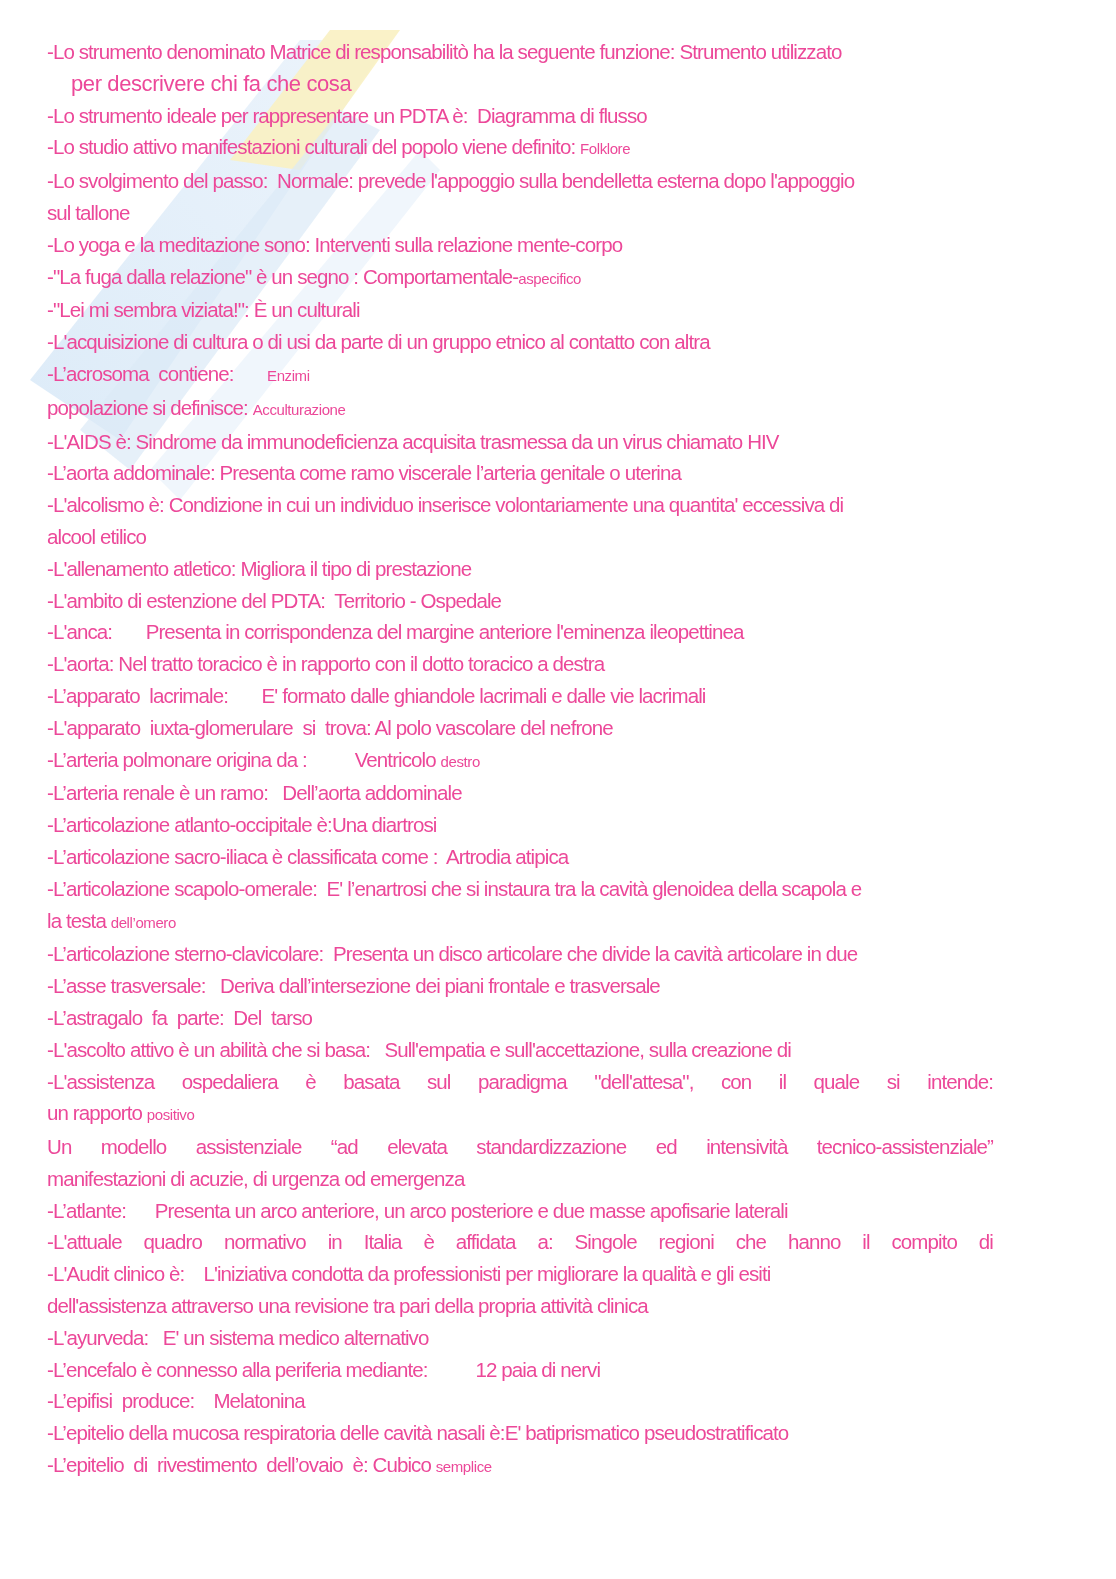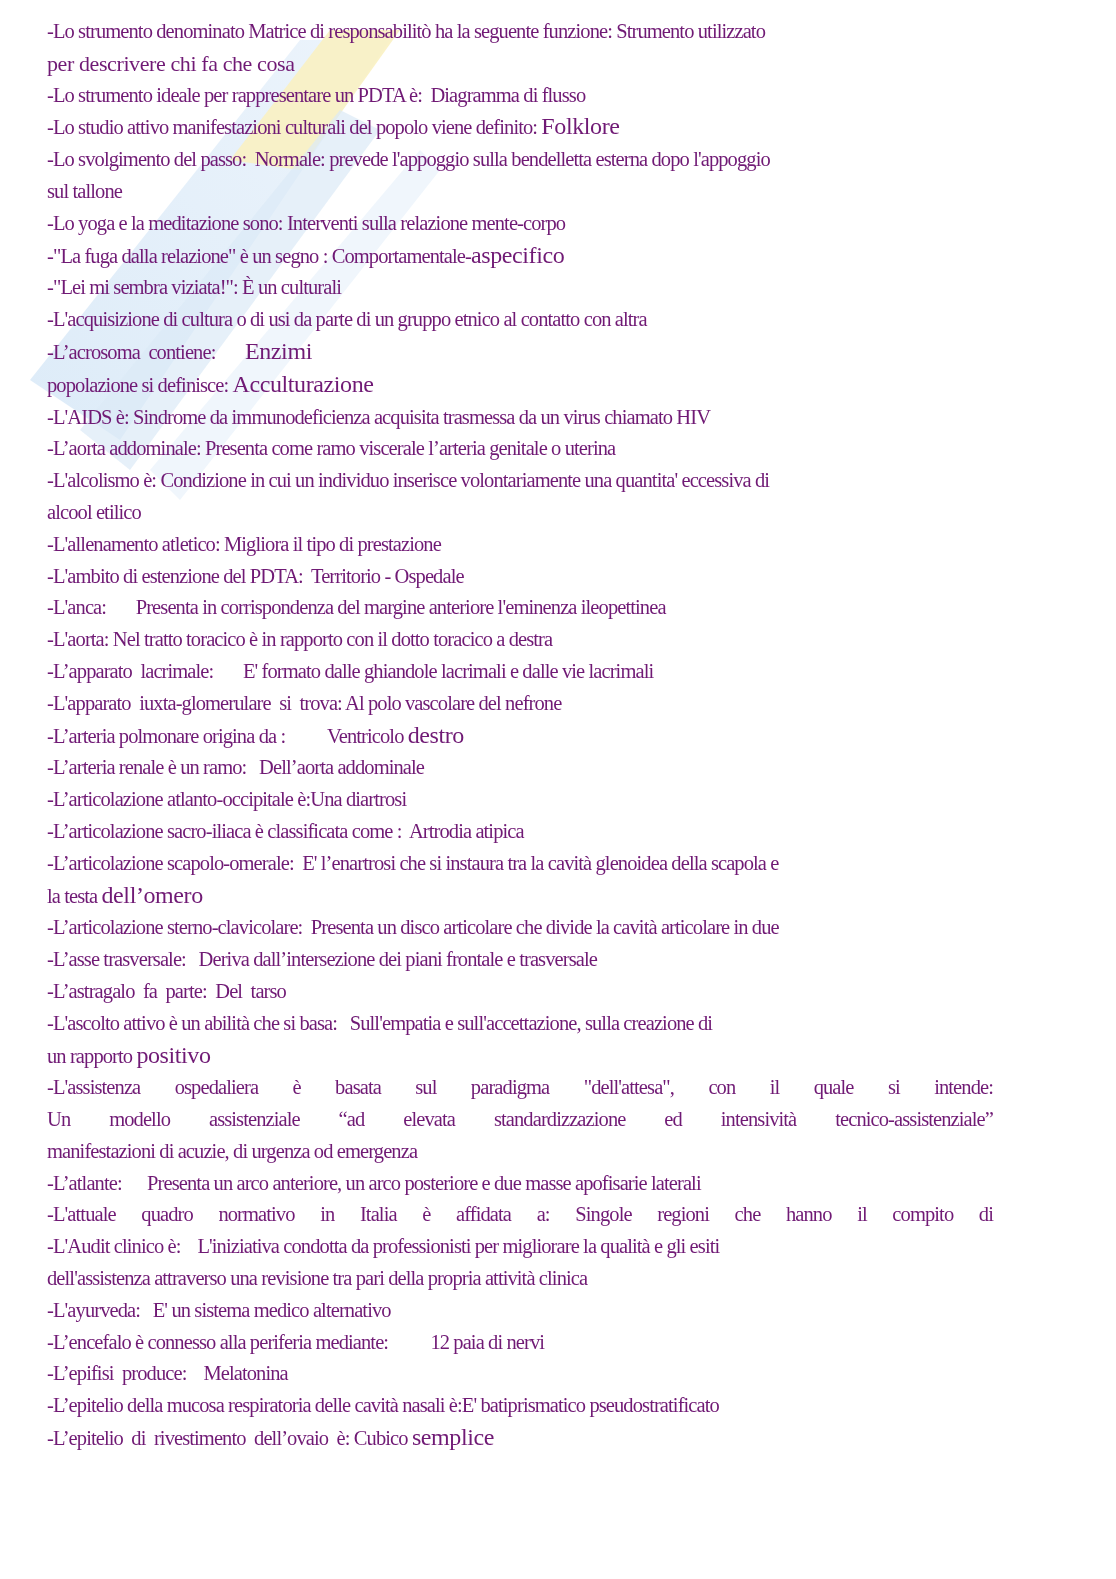"-Lo strumento denominato Matrice di" .page { color: #701a75 -> #ec4899; font-family: Liberation Serif, serif -> Liberation Sans, sans-serif; padding: 16px 48px 0 47px -> 36px 48px 0 47px }
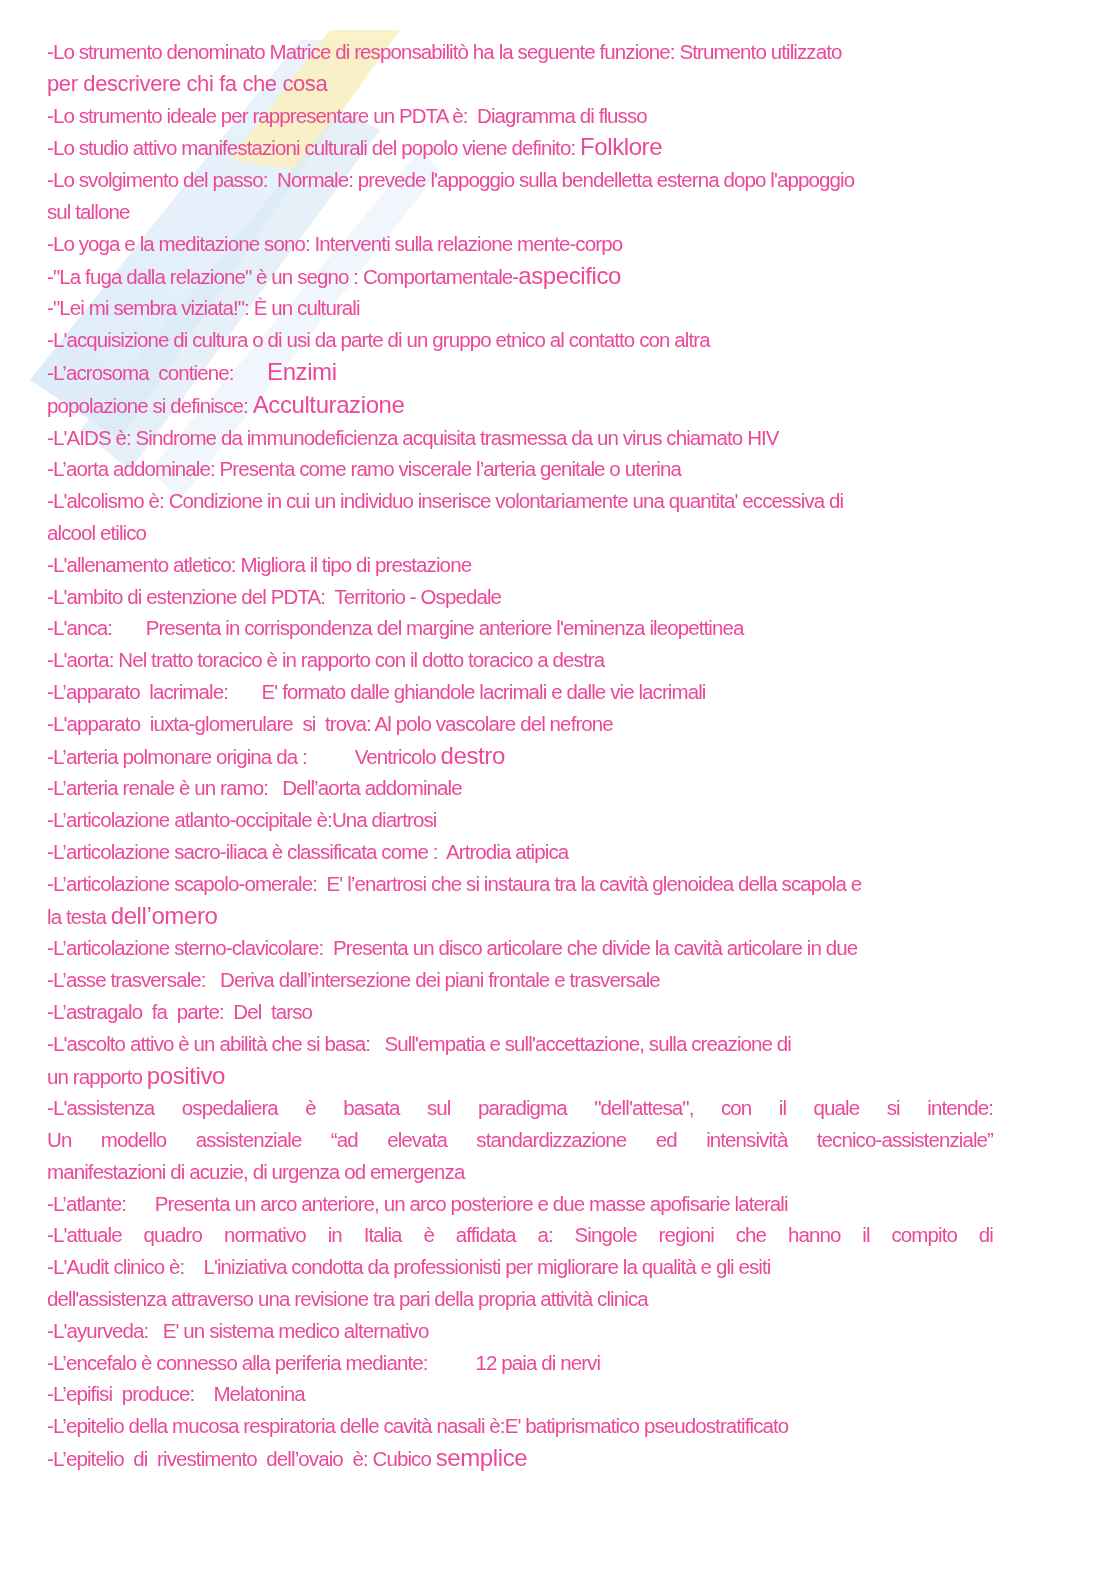"per descrivere chi fa che" .line.big { margin-left: none -> 24px }
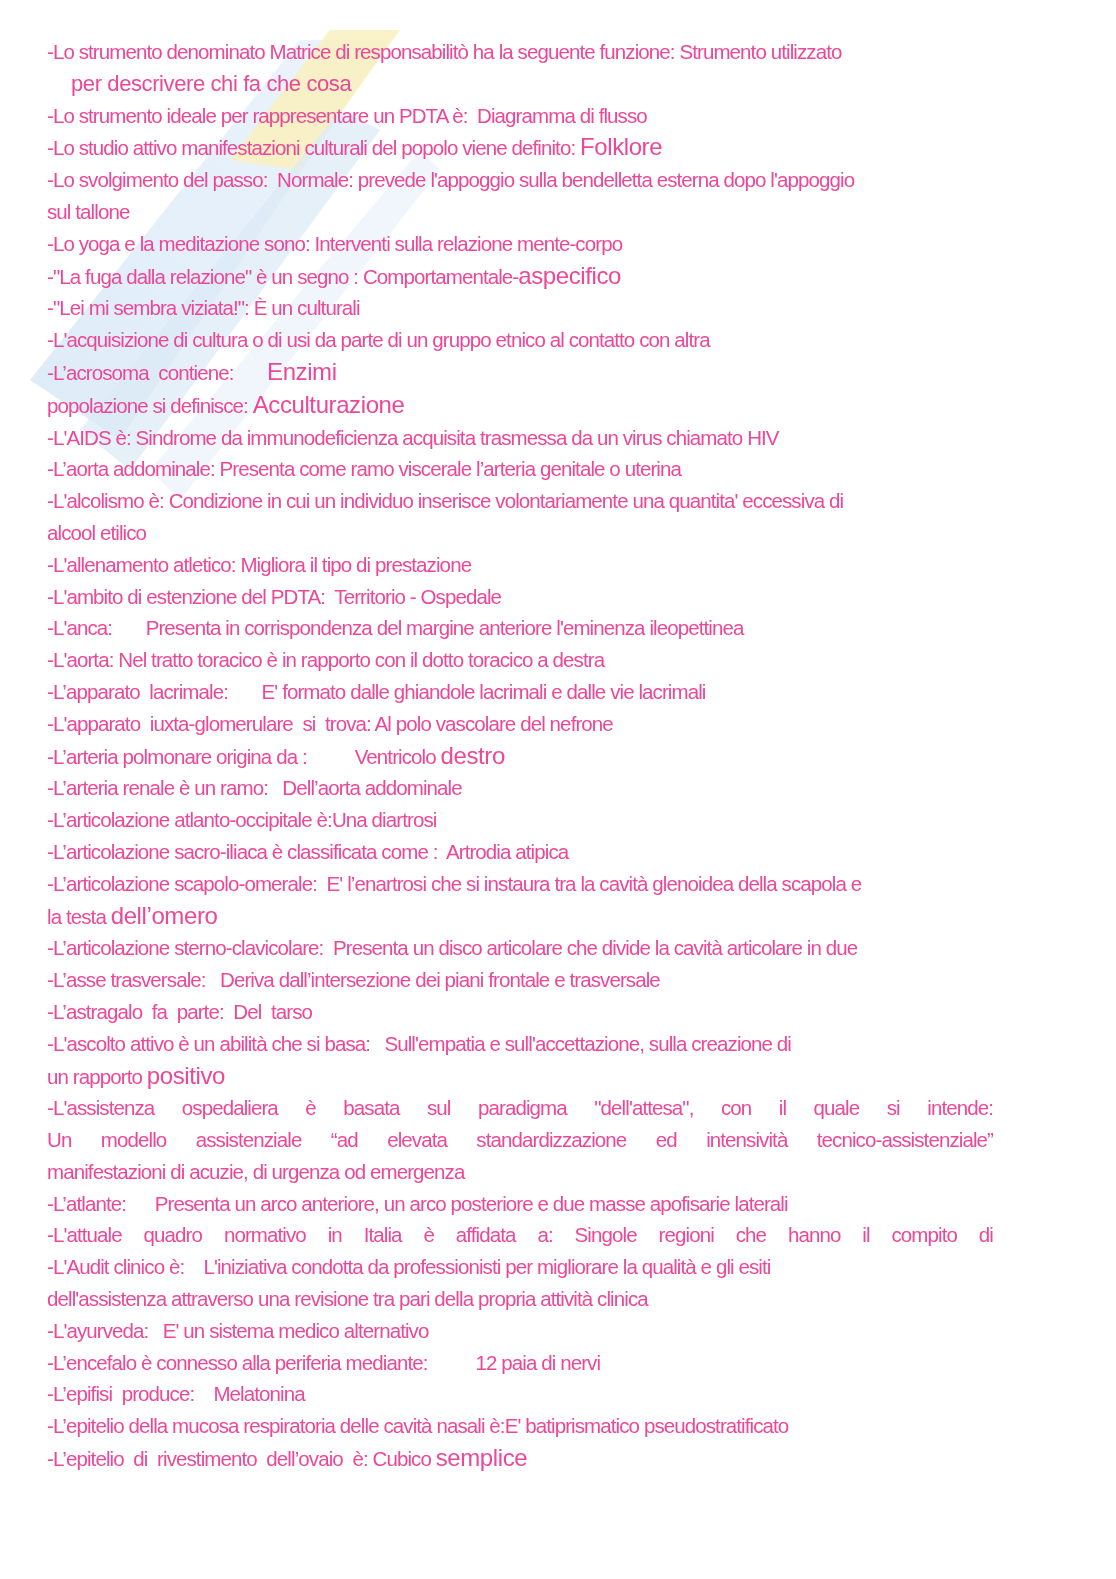"Folklore" .ans-big { font-size: 24px -> 15px }
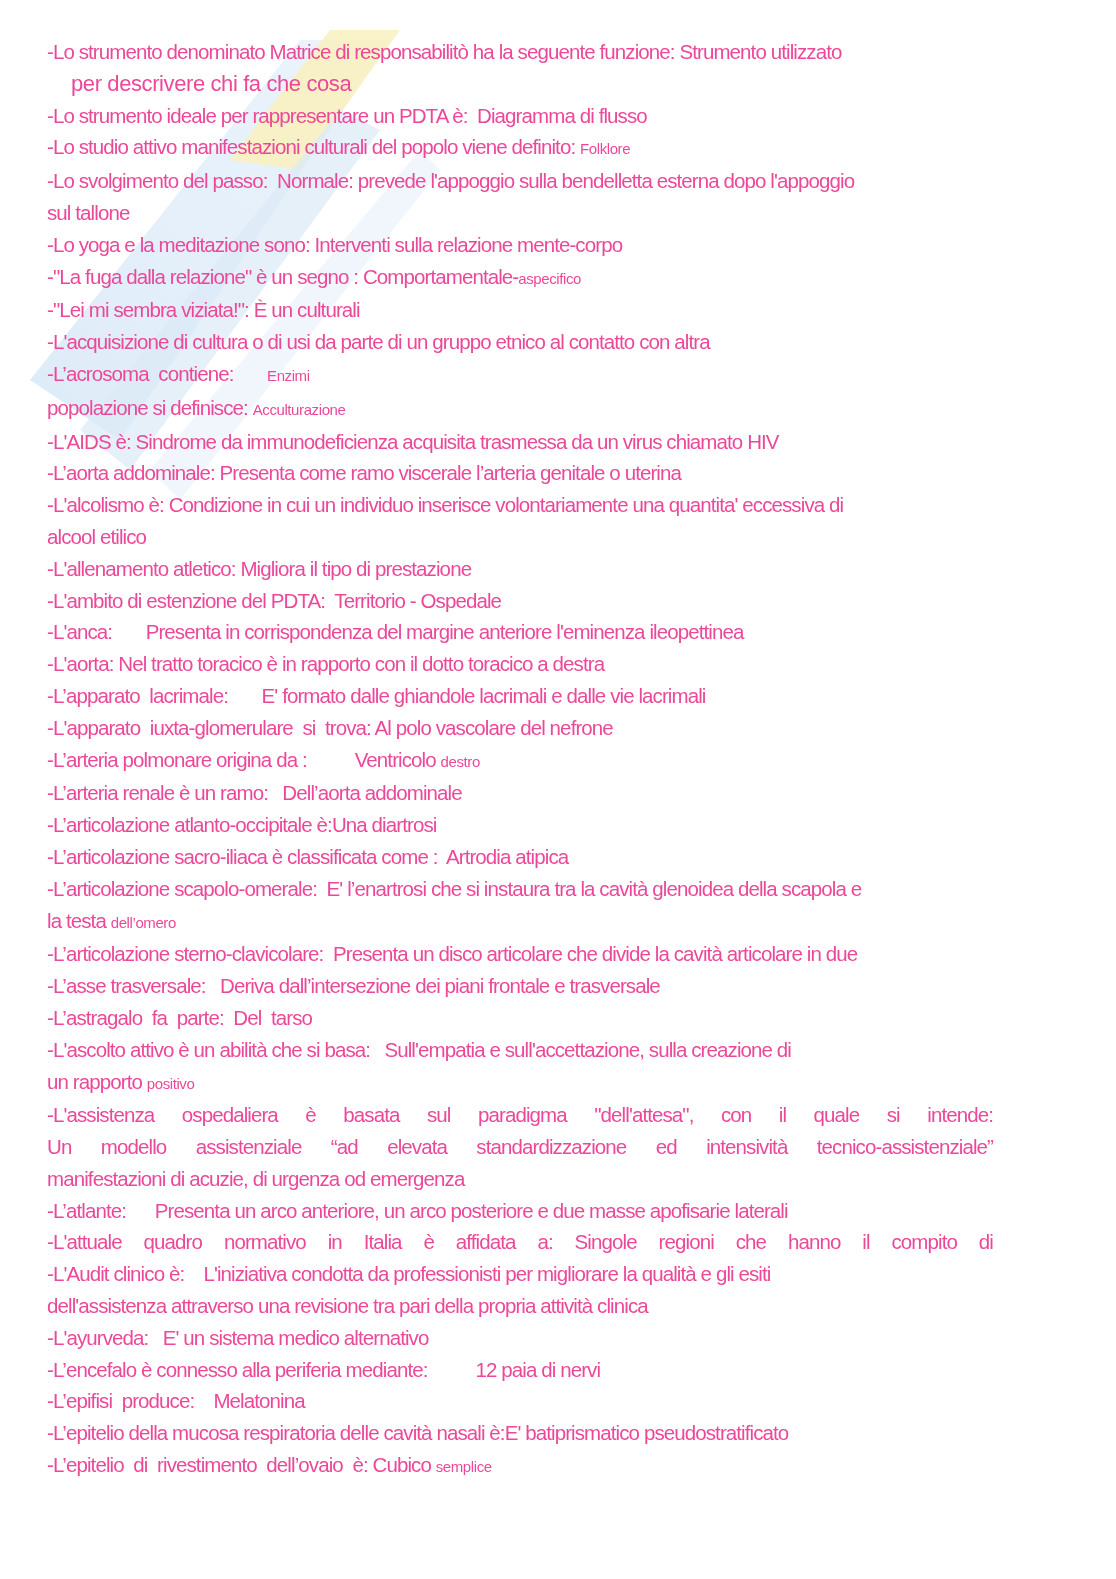"un rapporto positivo" div.line { order: before "-L'assistenza ospedaliera è basata sul" -> after "-L'assistenza ospedaliera è basata sul" }
